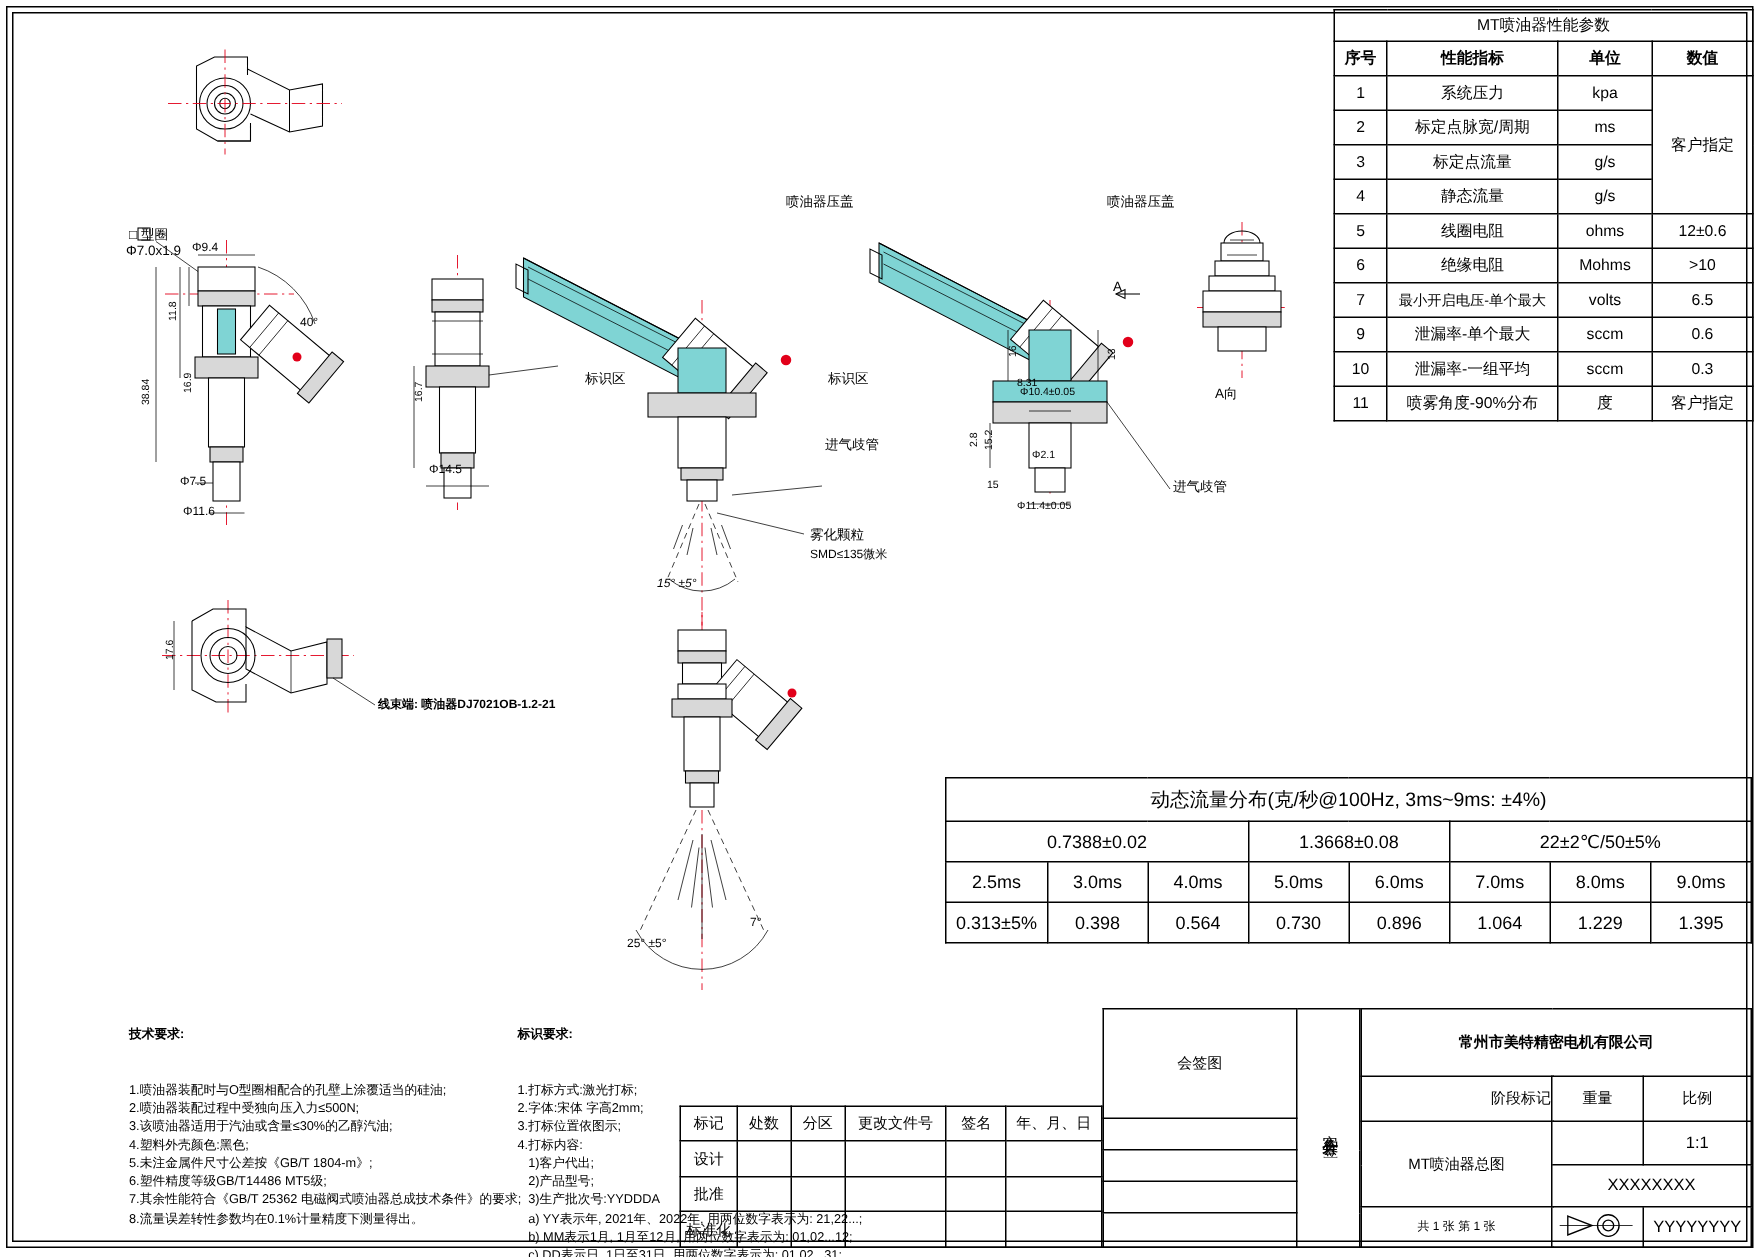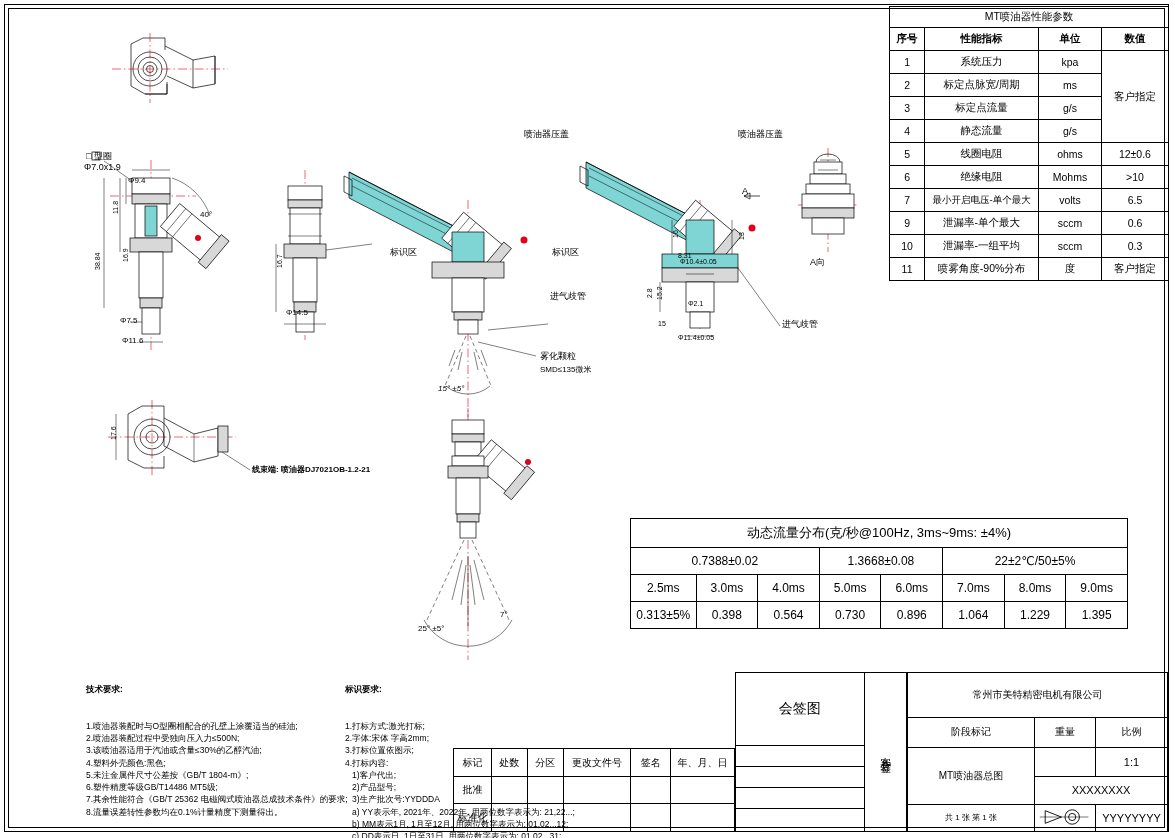"Φ9.4" div.lbl { top: 176px -> 160px }
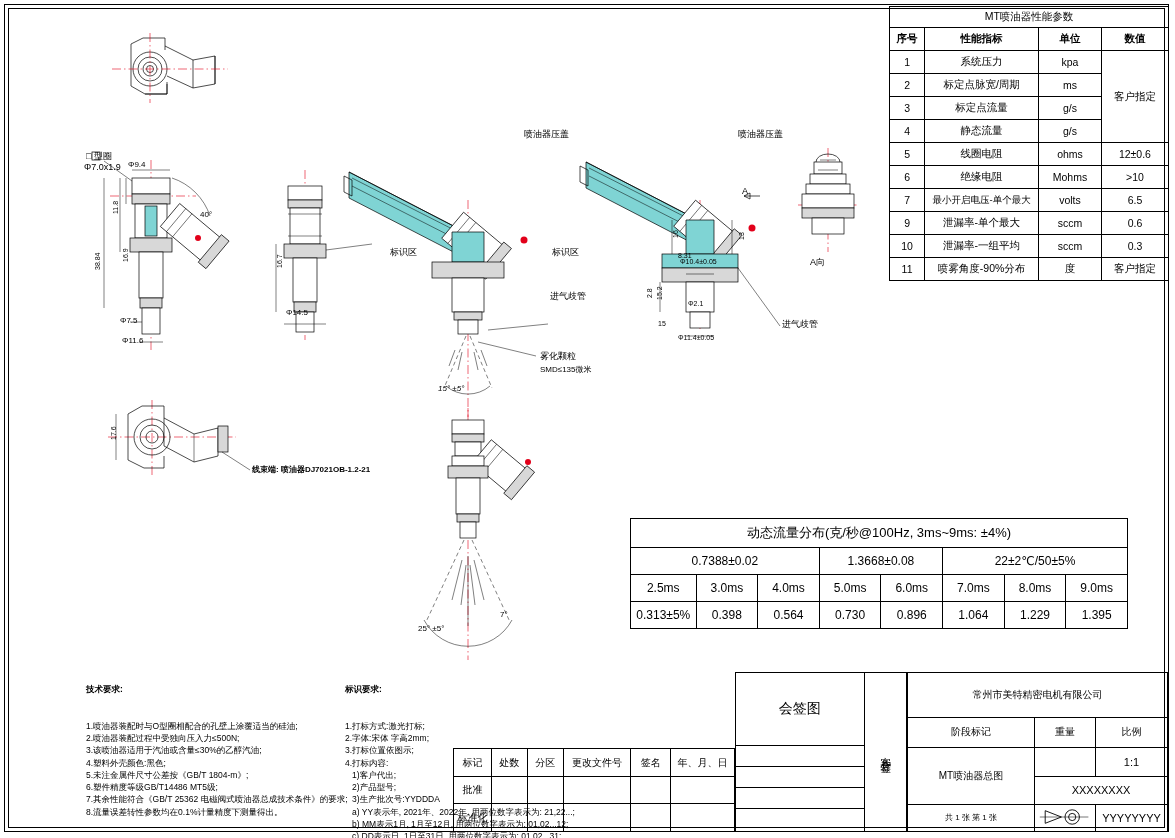"动态流量分布(克/秒@100Hz, 3ms~9ms: ±4%)" #flow-table { width: 498px -> 538px }
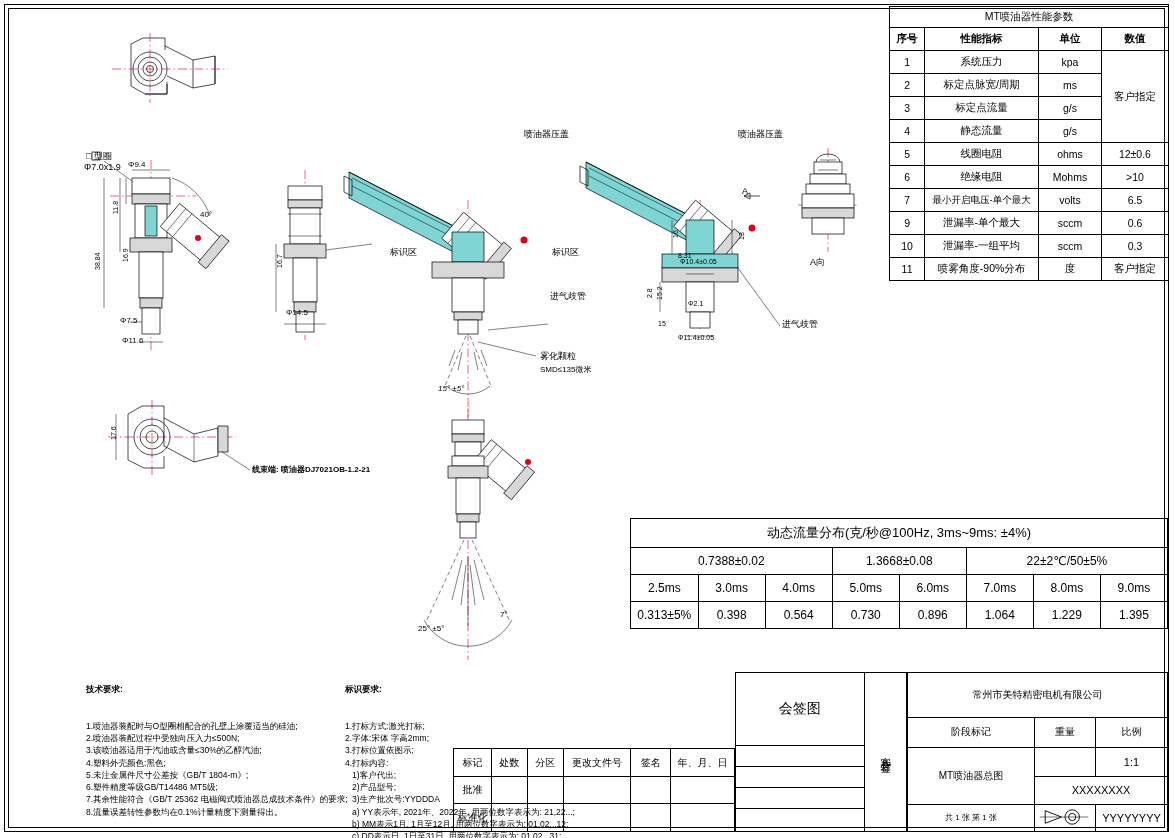"常州市美特精密电机有限公司" .company { font-weight: normal -> bold }
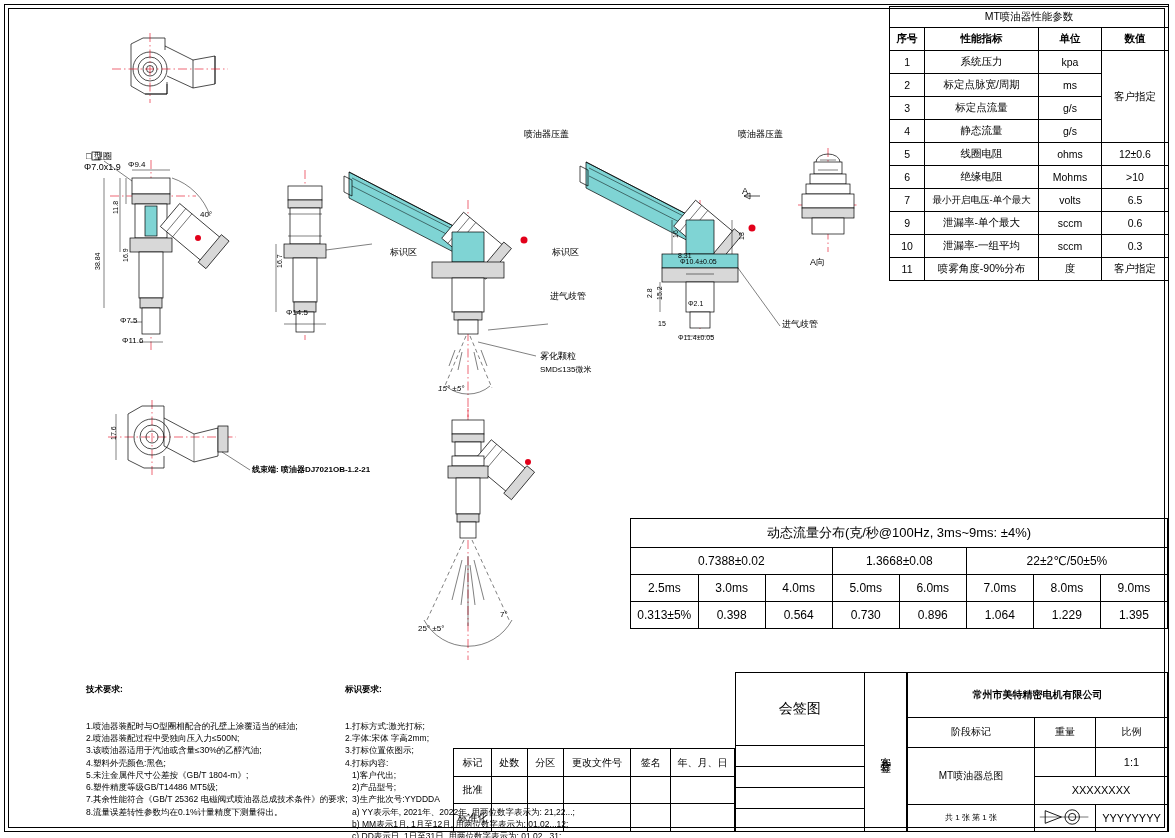"会签图" td { font-size: 14px -> 10px }
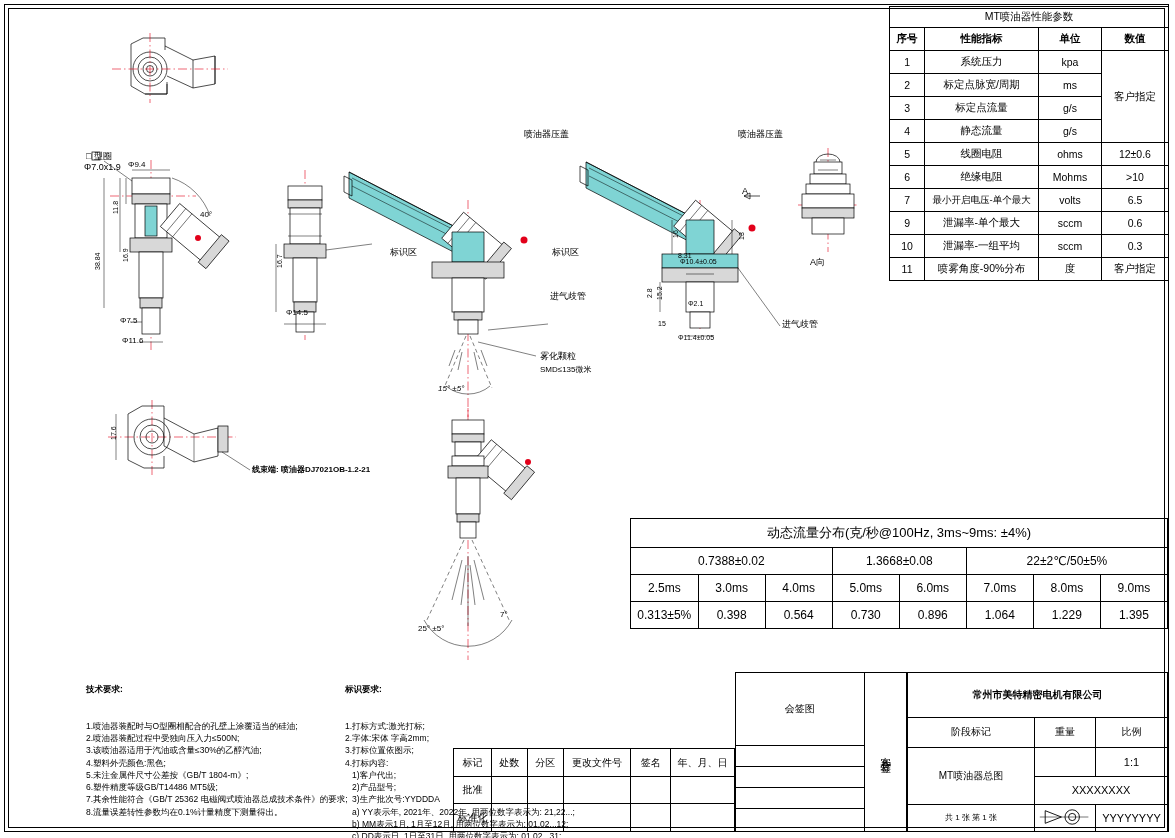"阶段标记" td { text-align: none -> right }
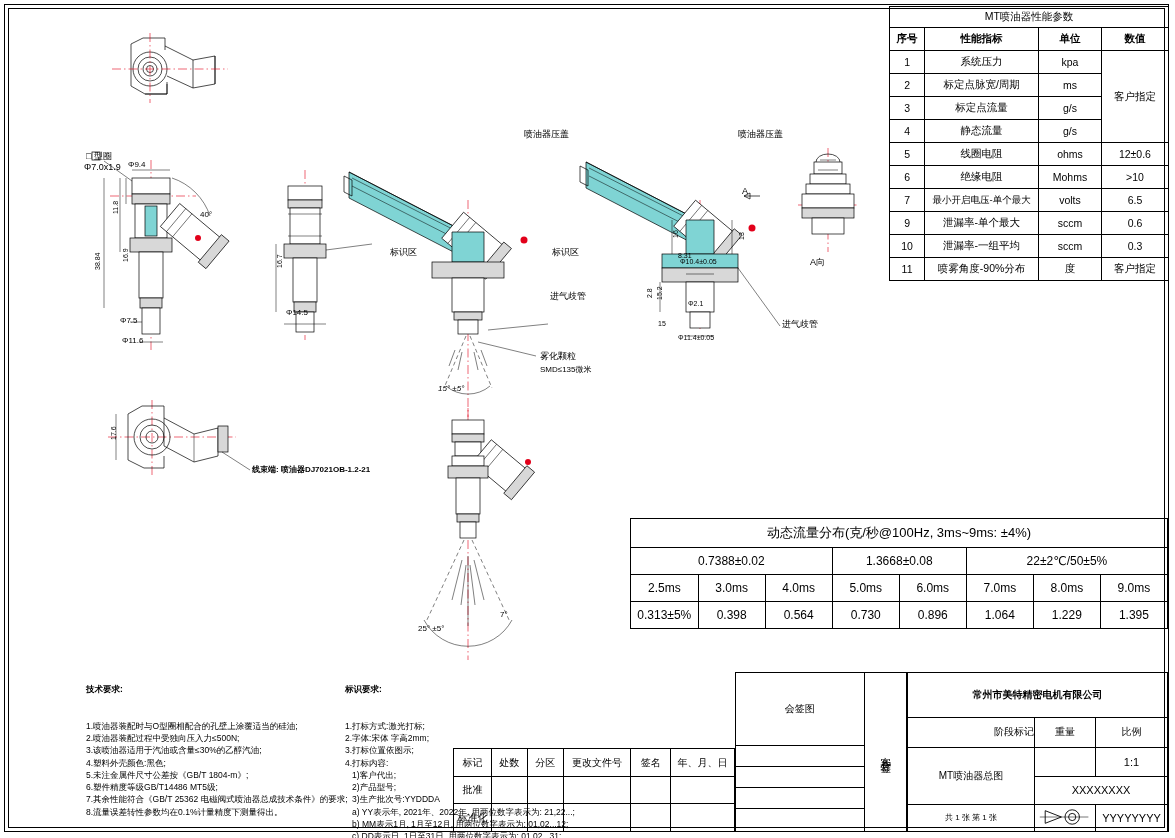"设计" tr { html: none -> <tr> <td>设计</td> <td></td> <td></td> <td></td> <td></td> <td></td> </tr> }
